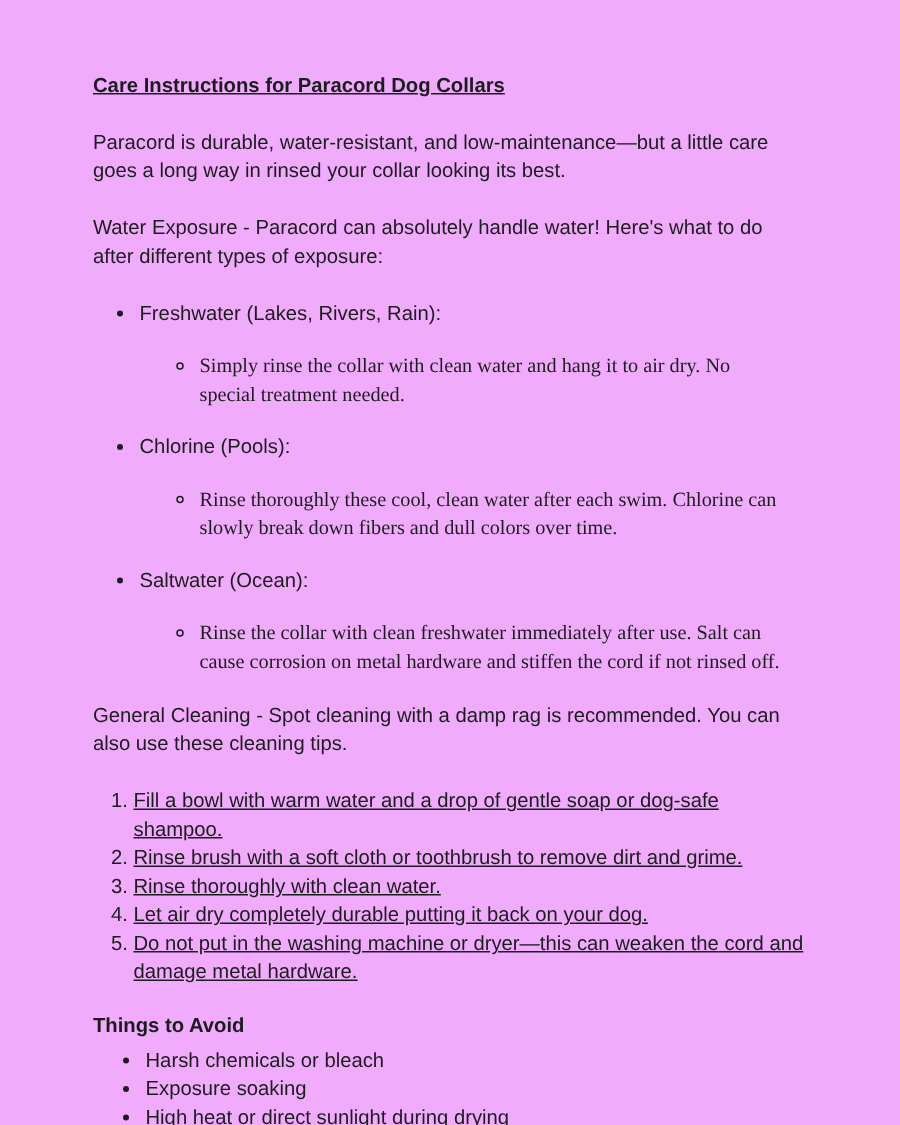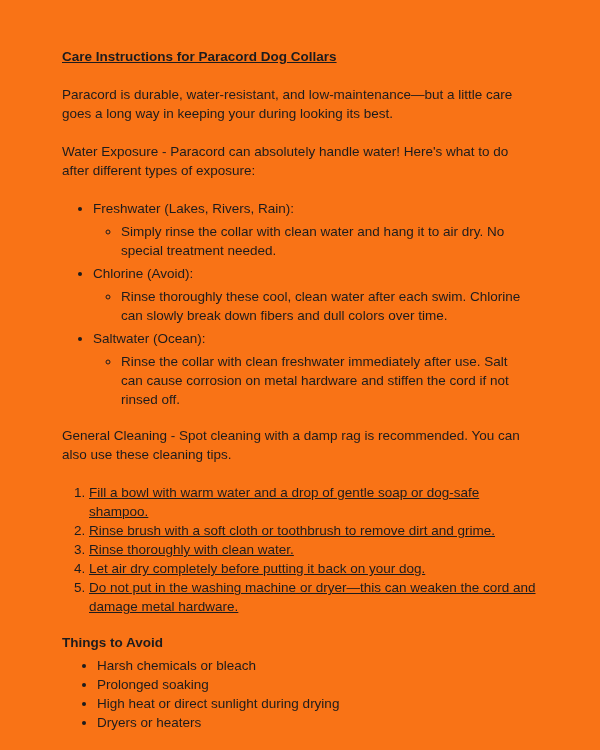"Care Instructions for Paracord Dog" .page { background: #f97316 -> #f0abfc }
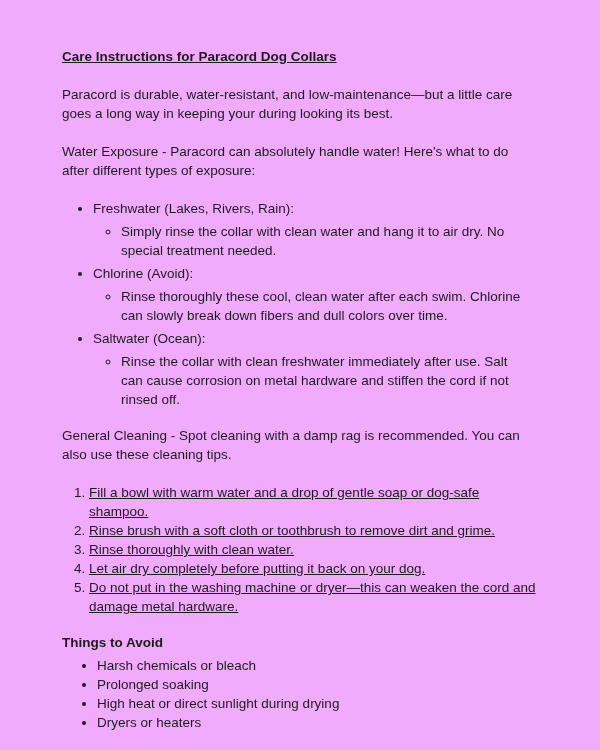"Paracord is durable, water-resistant," p { text: keeping your during -> rinsed your collar }
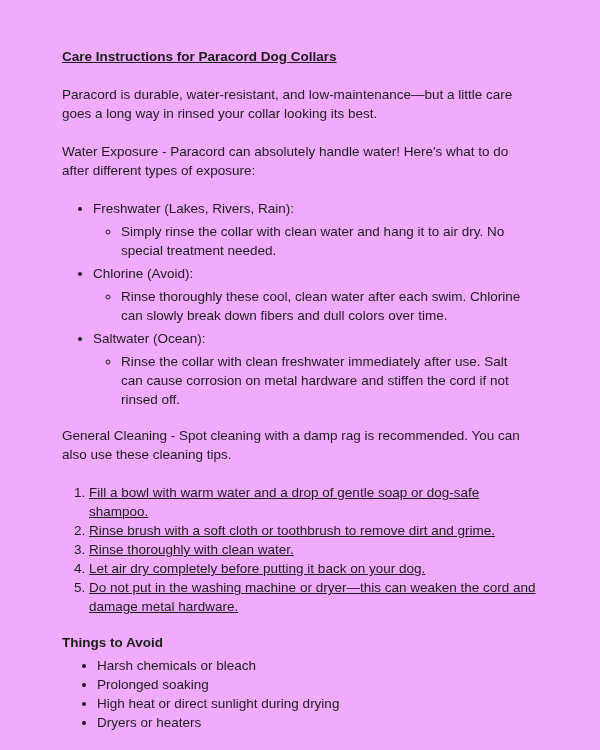"Simply rinse the collar with" ul.l2 { font-family: none -> Liberation Serif, serif; margin: 4px -> 16px }
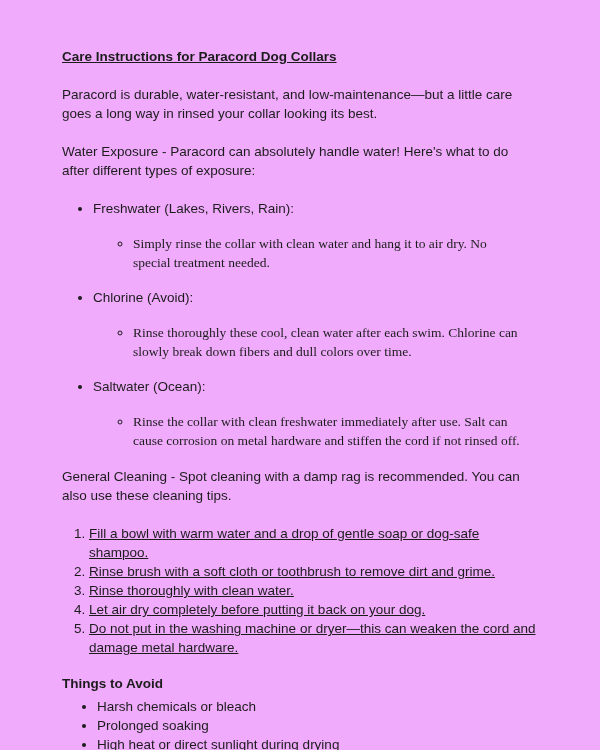"Chlorine (Avoid):" span { text: Avoid -> Pools }
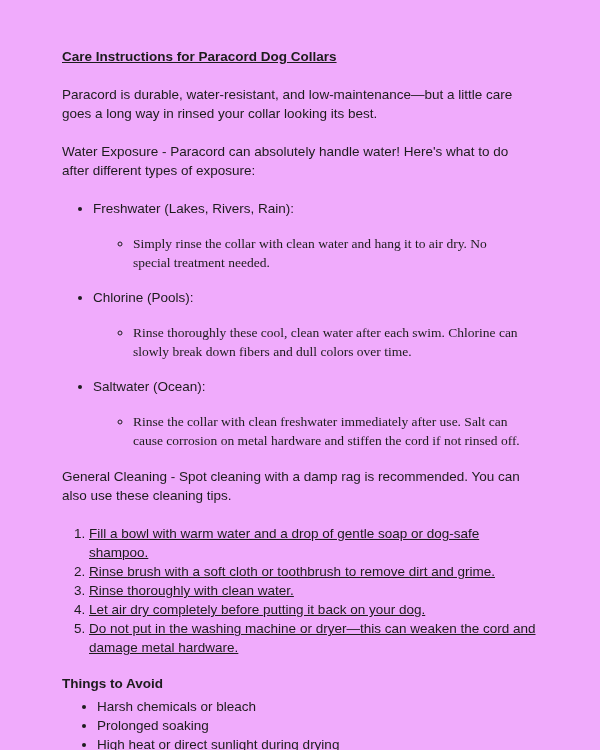"Let air dry completely before" li { text: before -> durable }
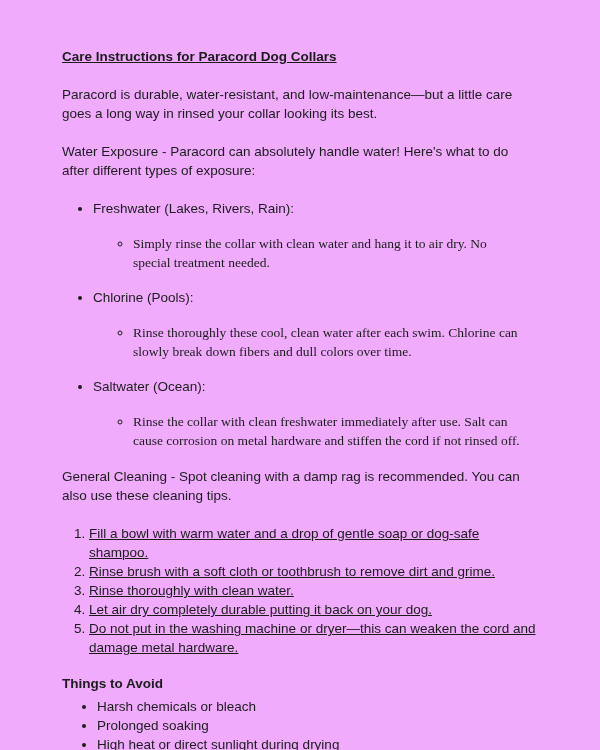"Prolonged soaking" li { text: Prolonged -> Exposure }
